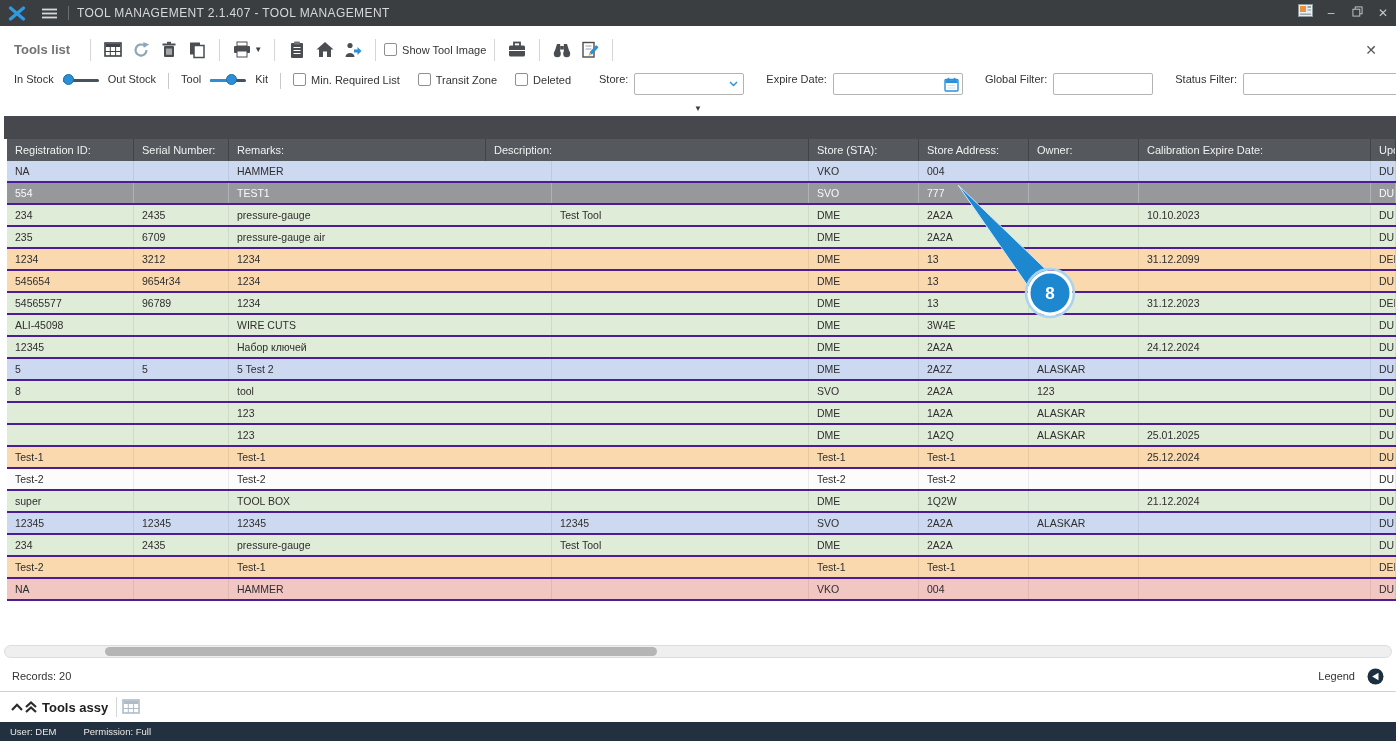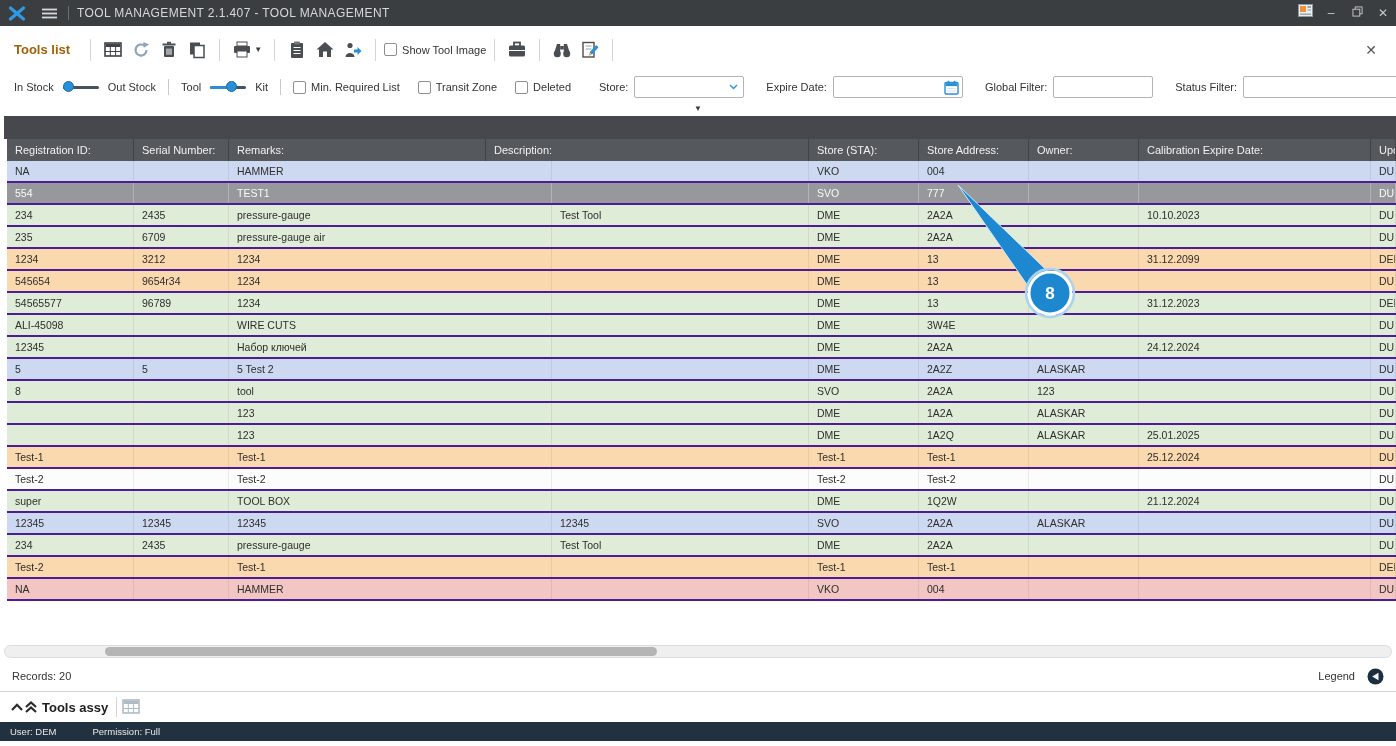"Tools list" .tl-title { color: #a16207 -> #737373 }
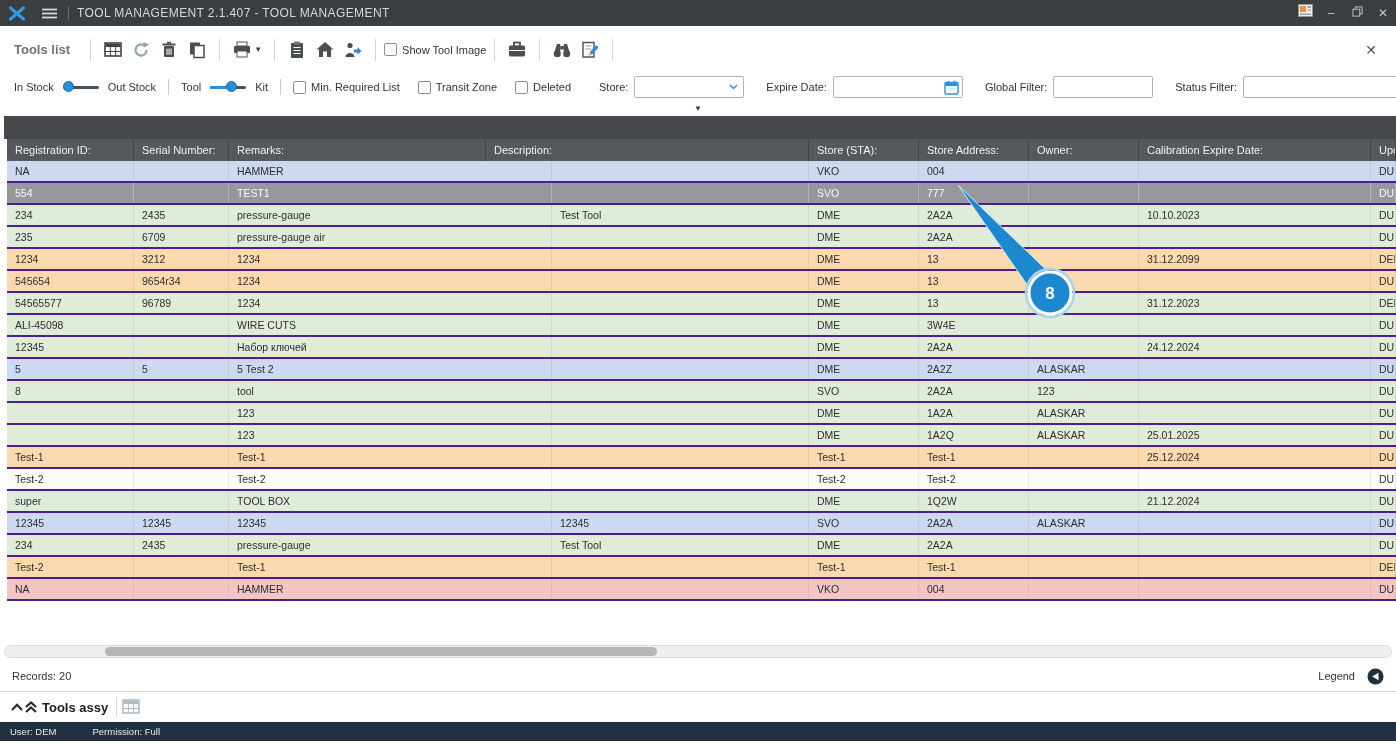"In Stock" .filterbar { align-items: center -> flex-start }
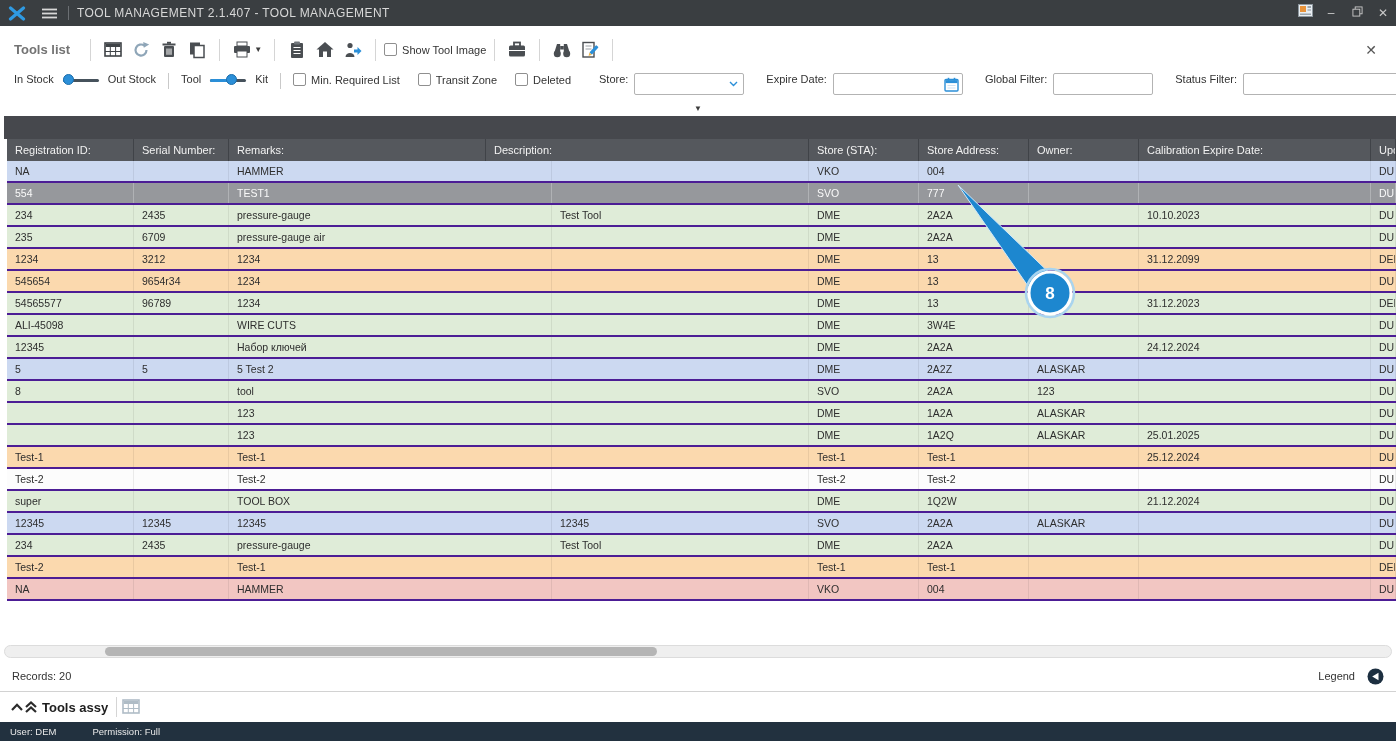"User: DEM" .footer { gap: 36px -> 27px }
